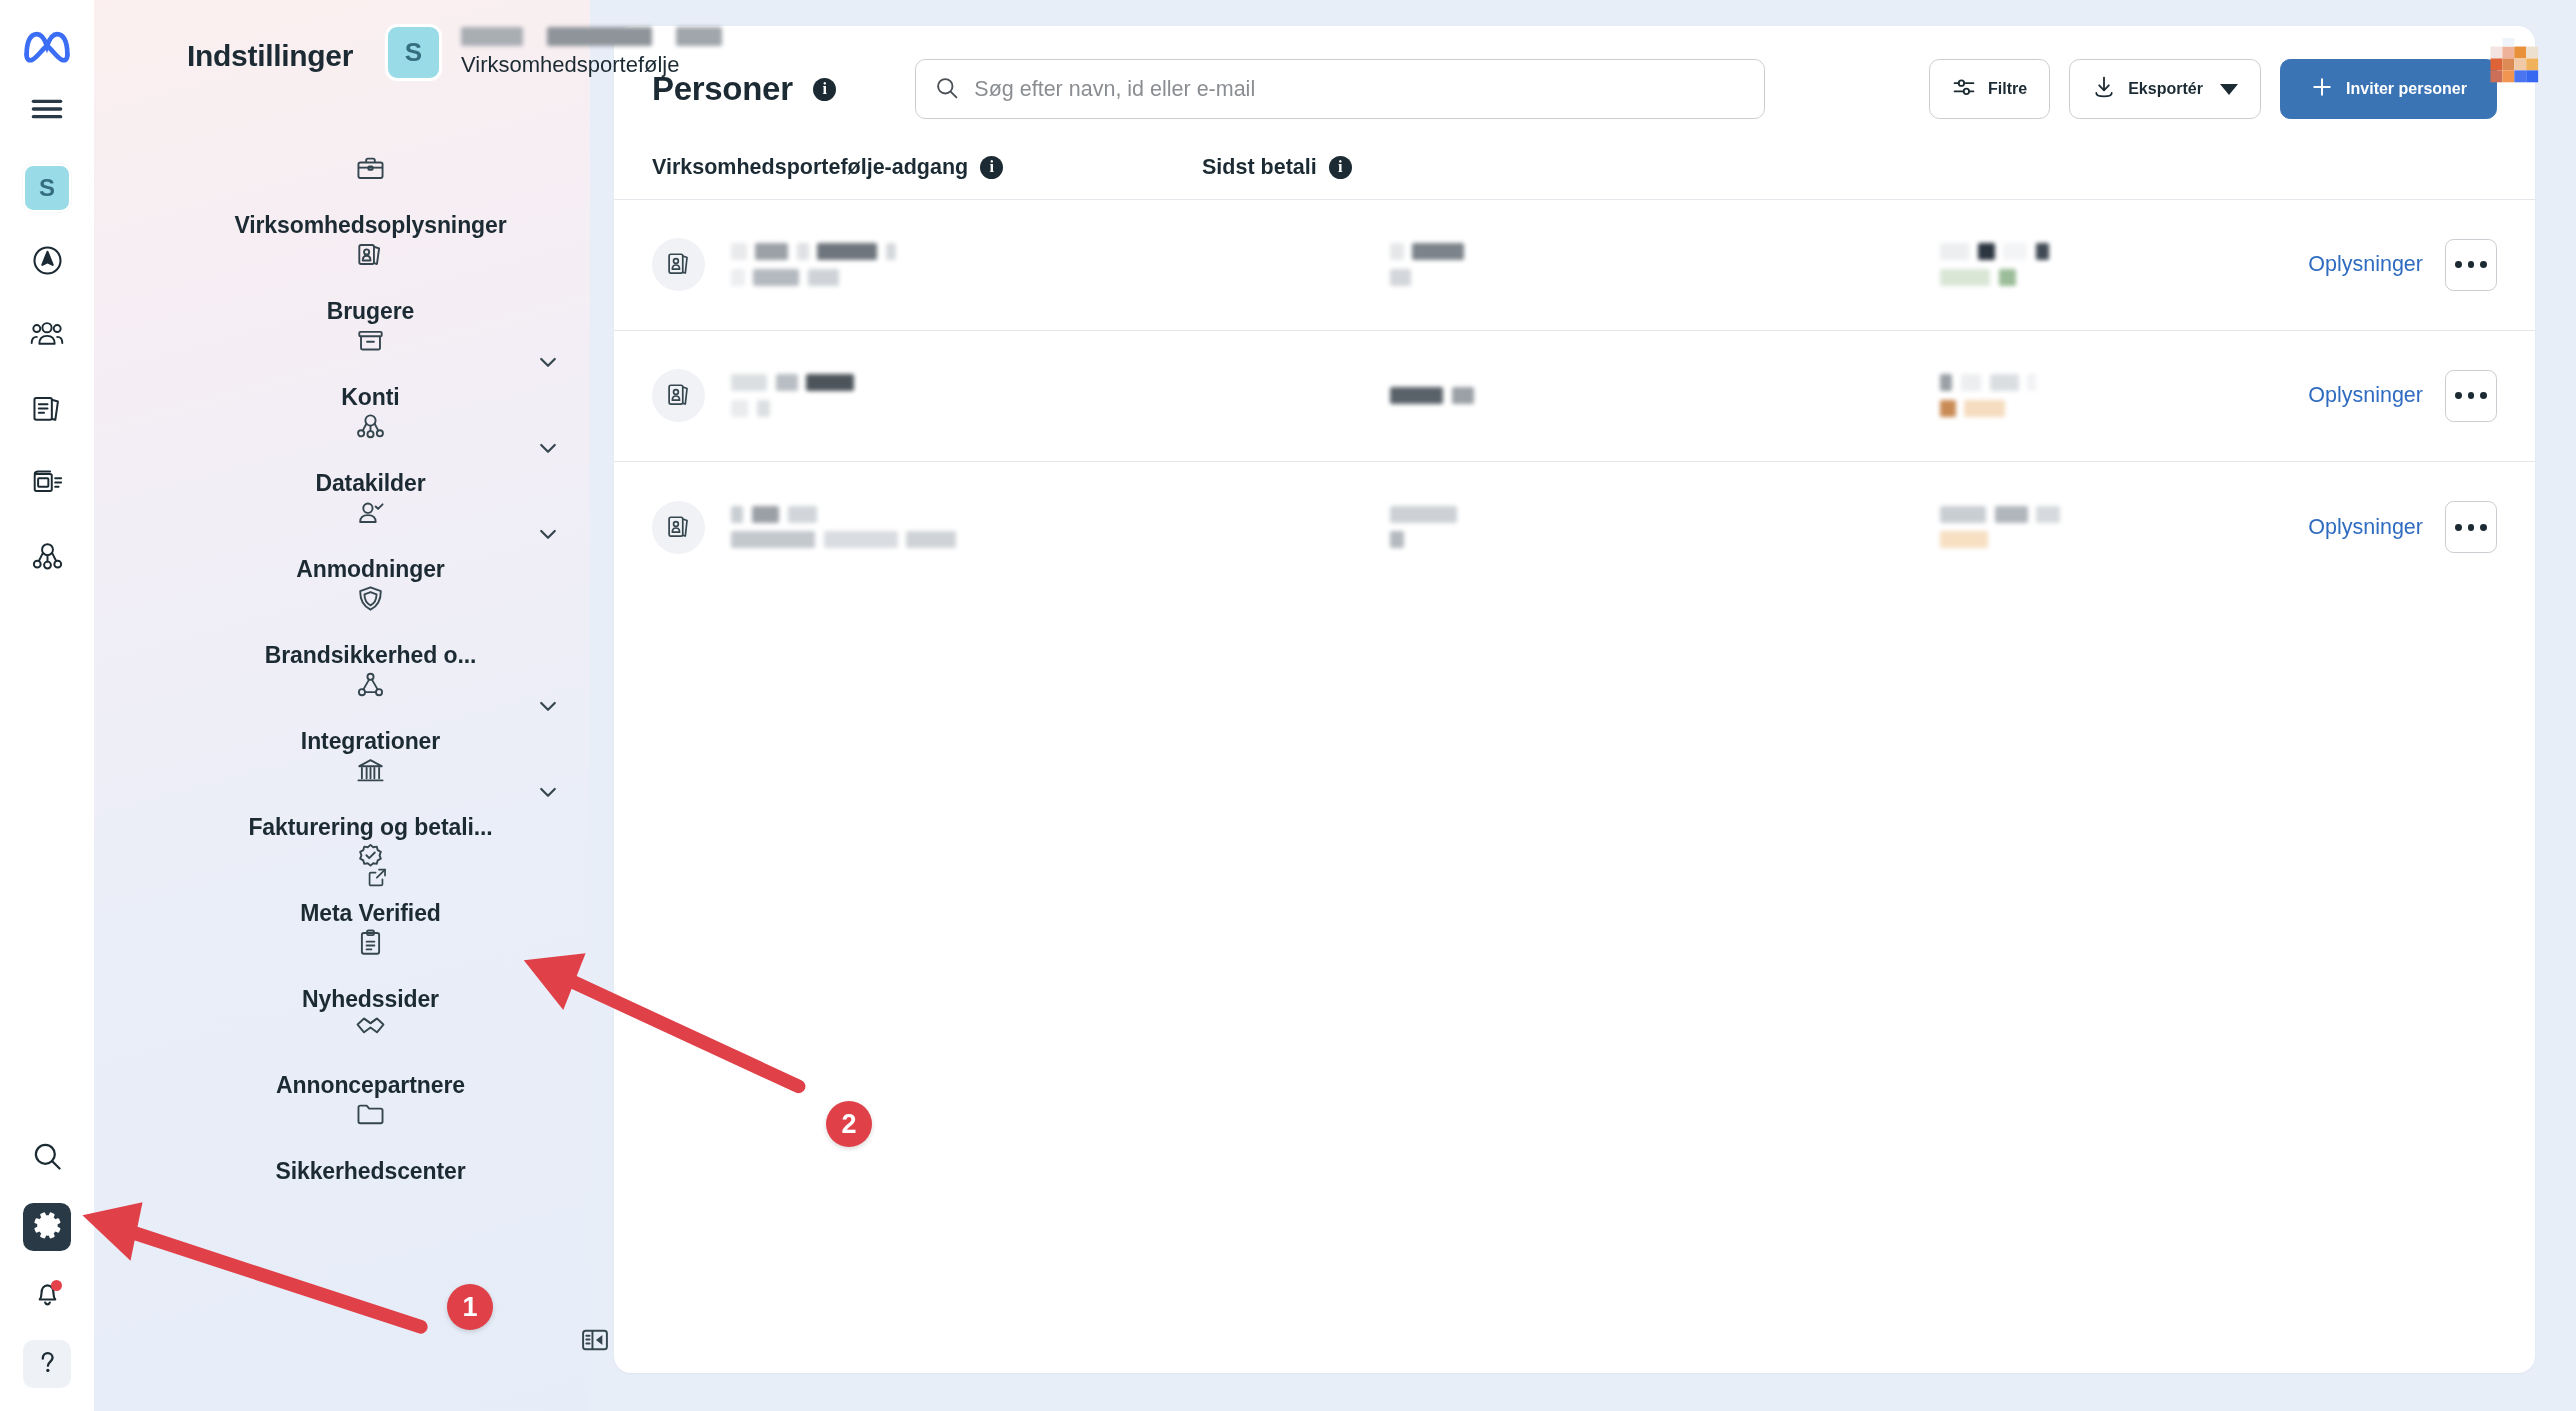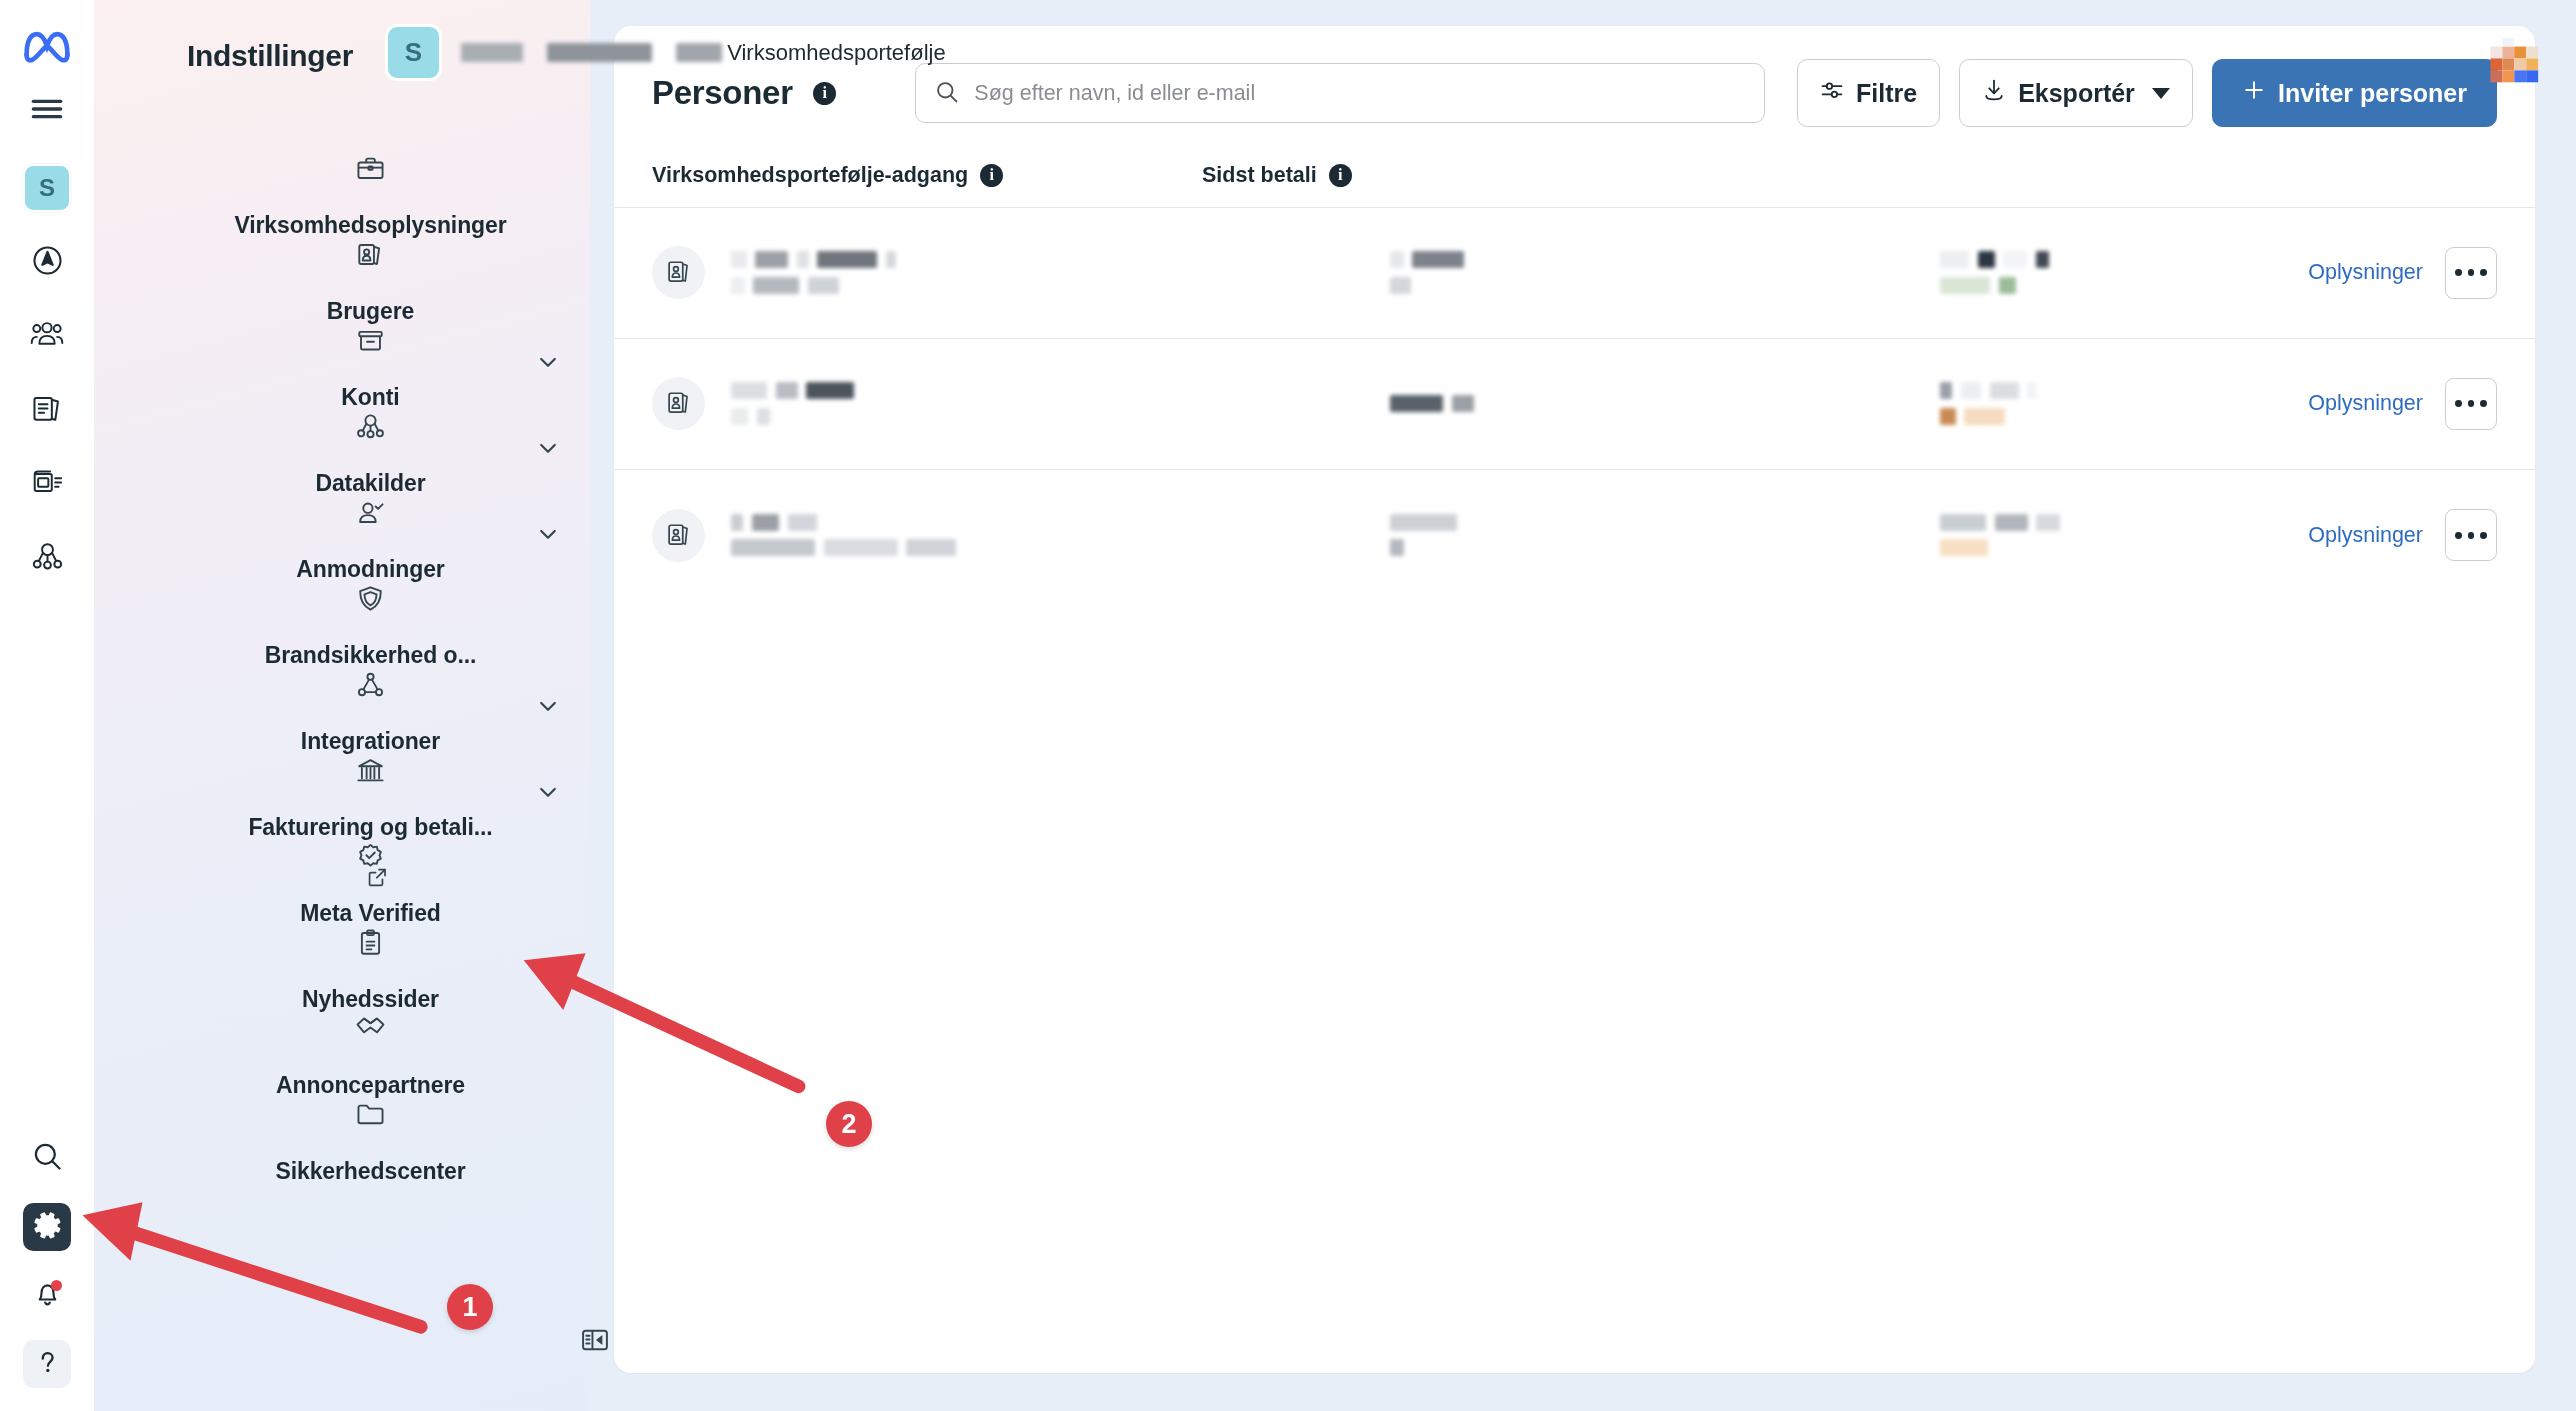"Virksomhedsportefølje" div { flex-direction: row -> column }
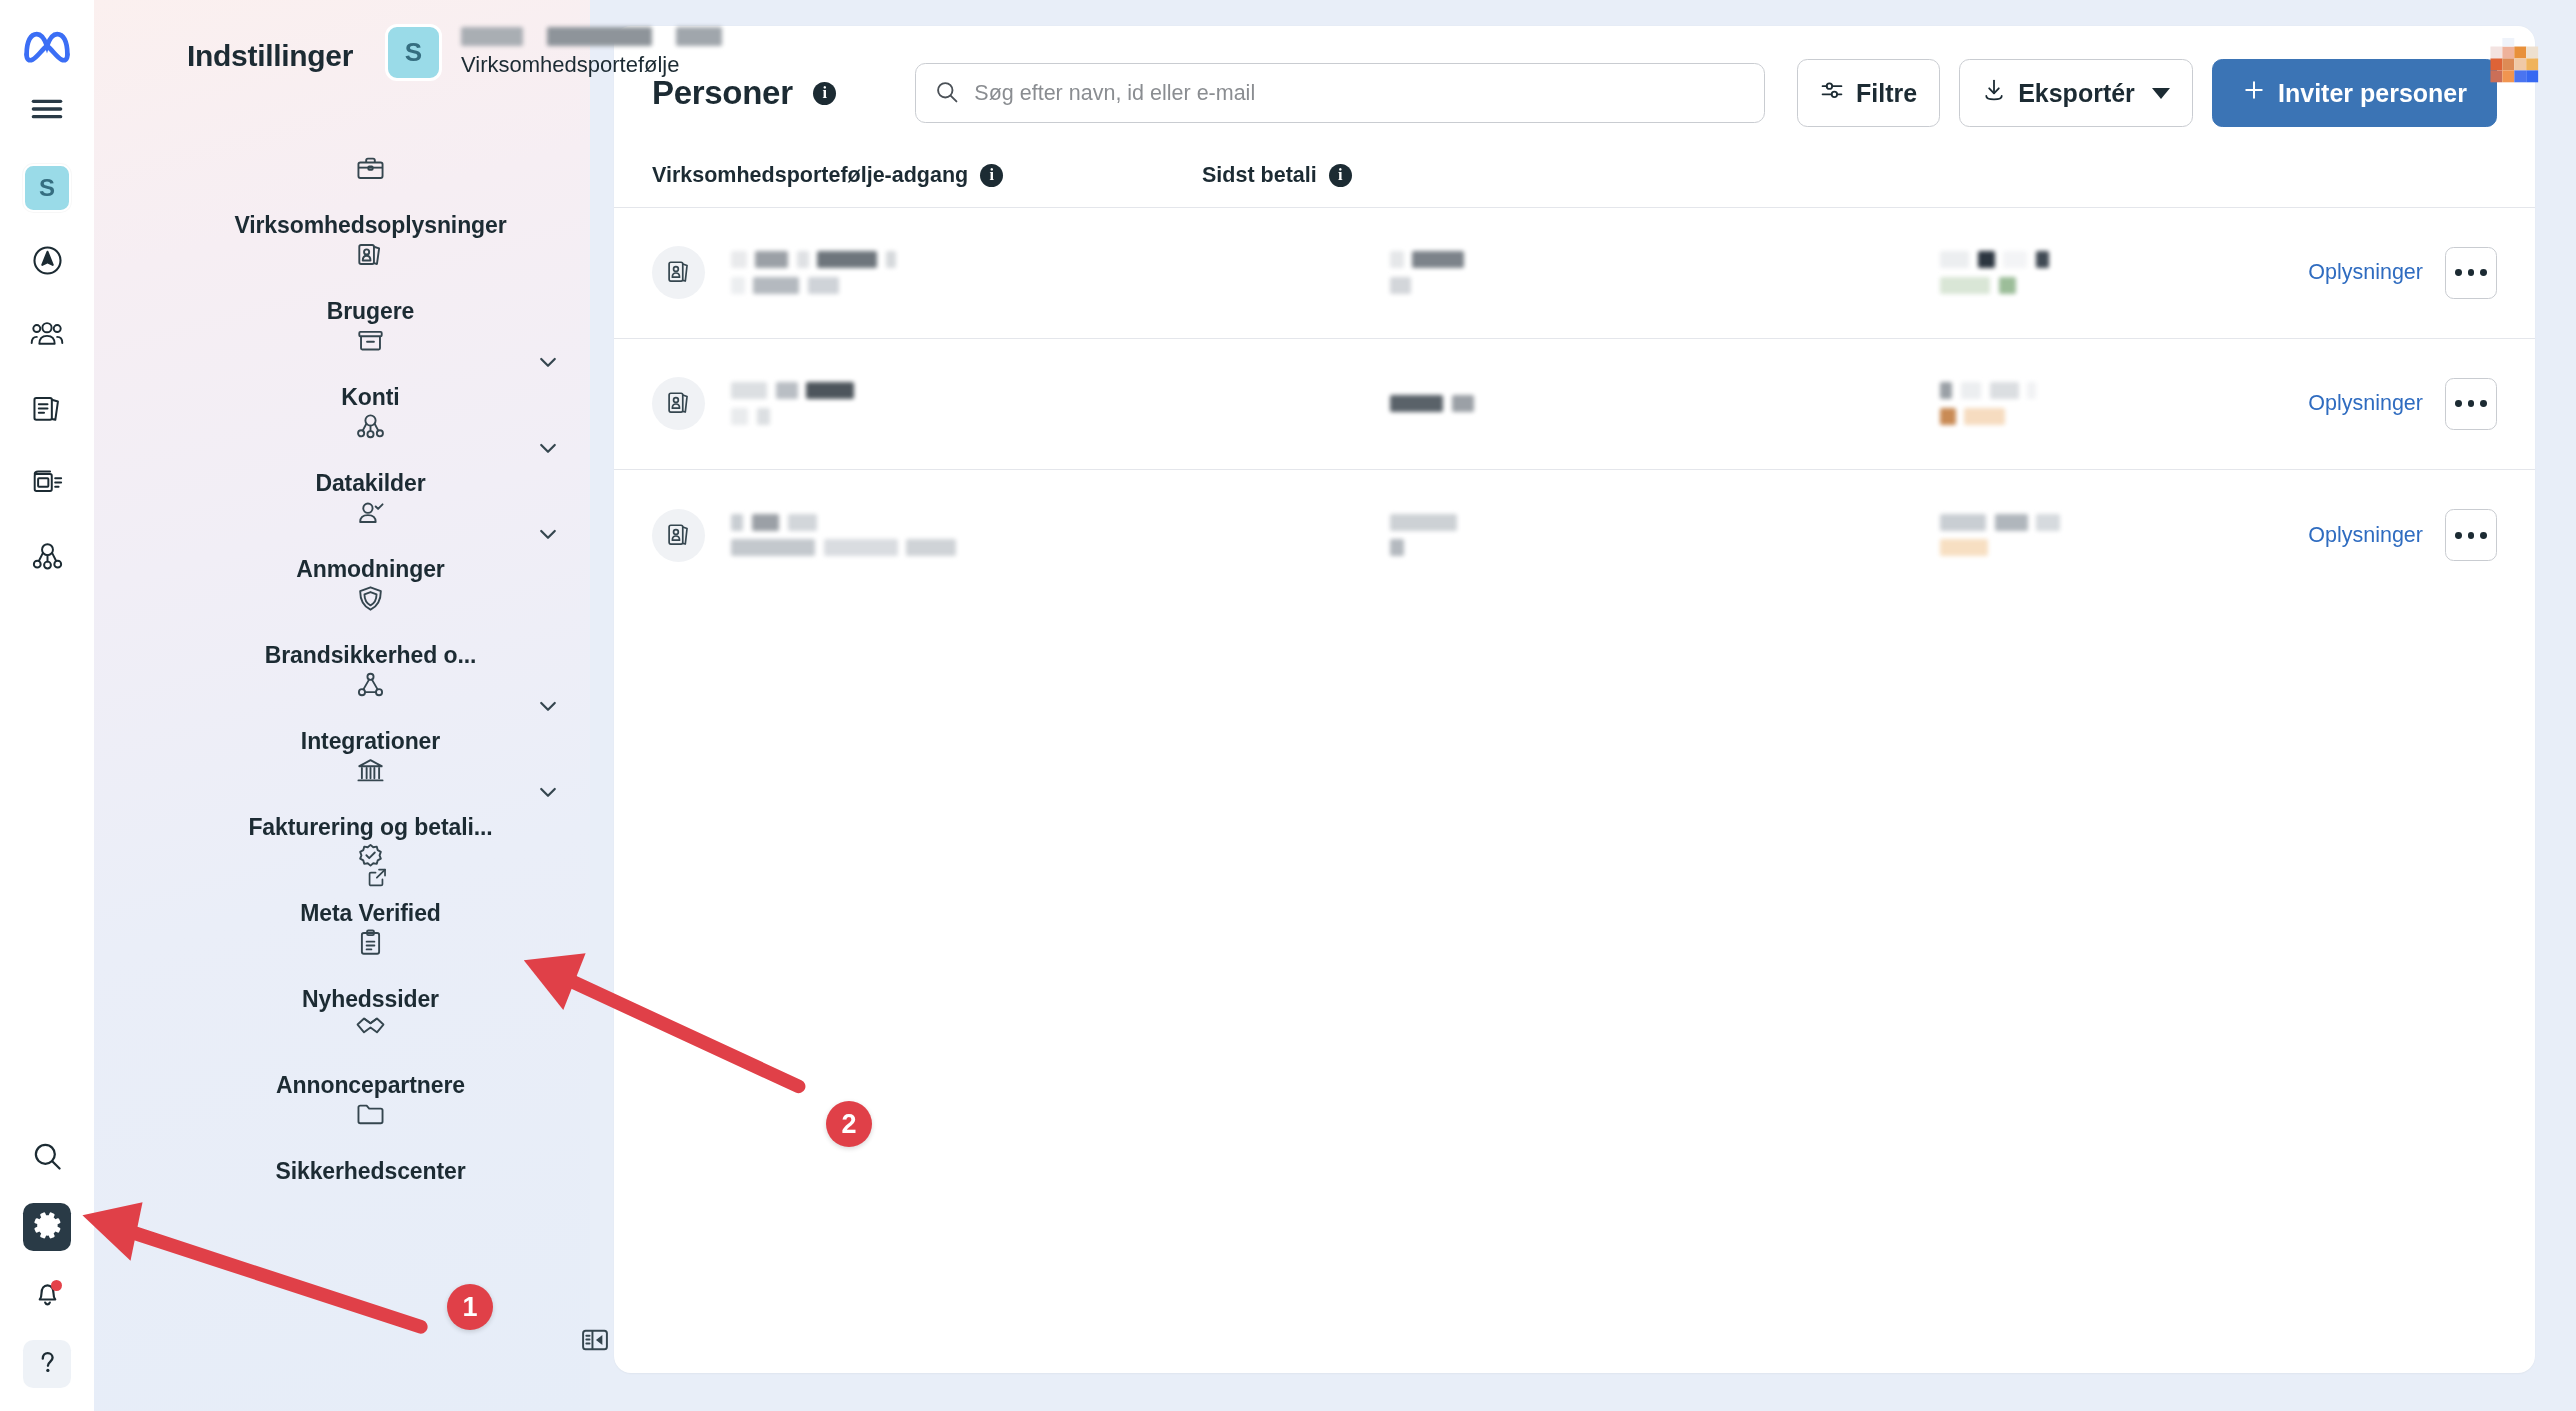"Filtre" .btn { font-size: 25px -> 16px; height: 68px -> 60px }
